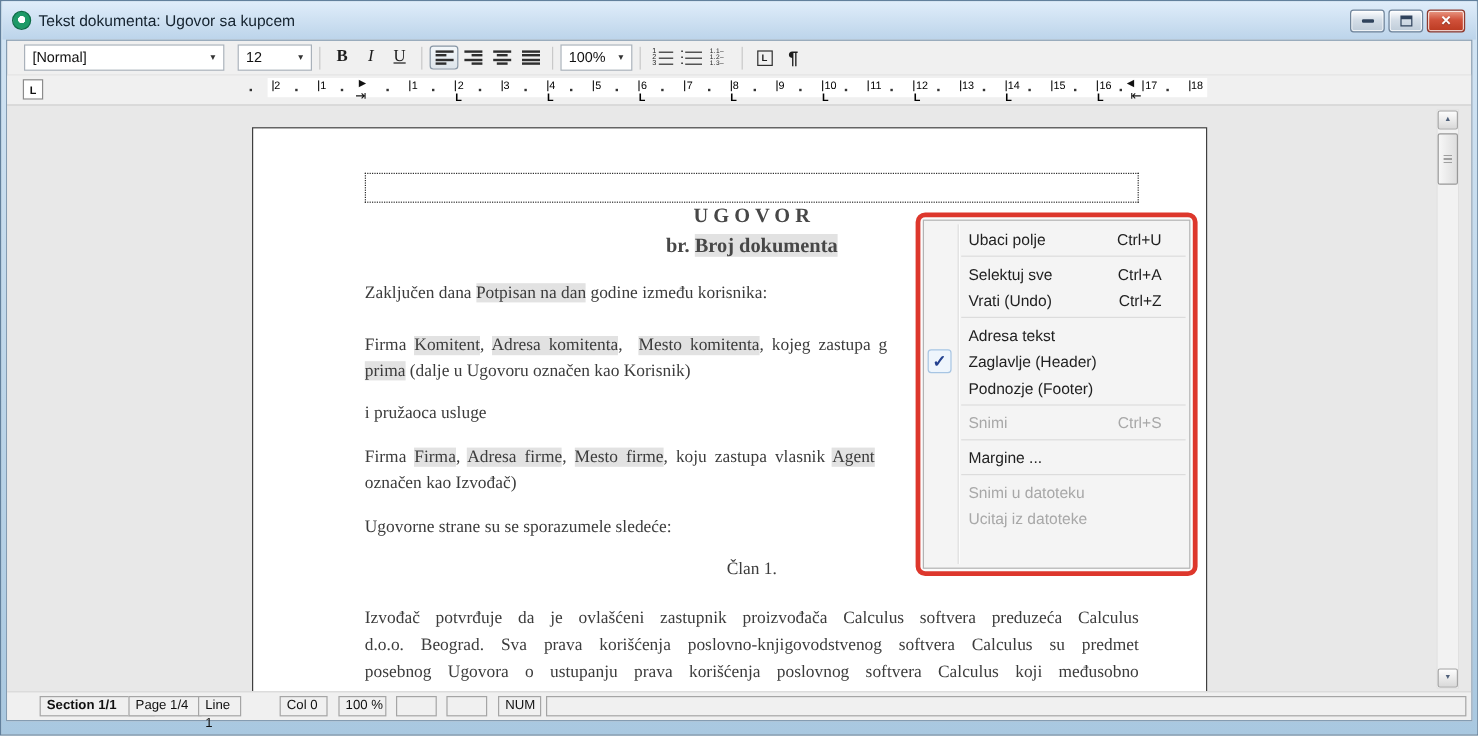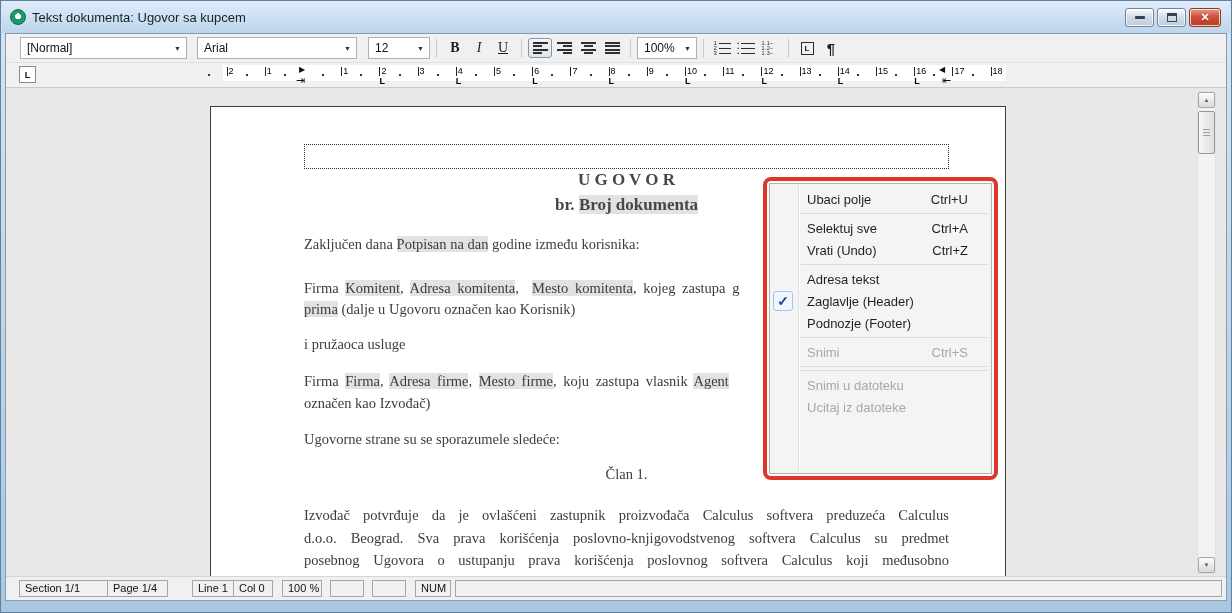"Arial" div.combo { html: <div> <span>Arial</span> <span>▼</span> </div> -> none }
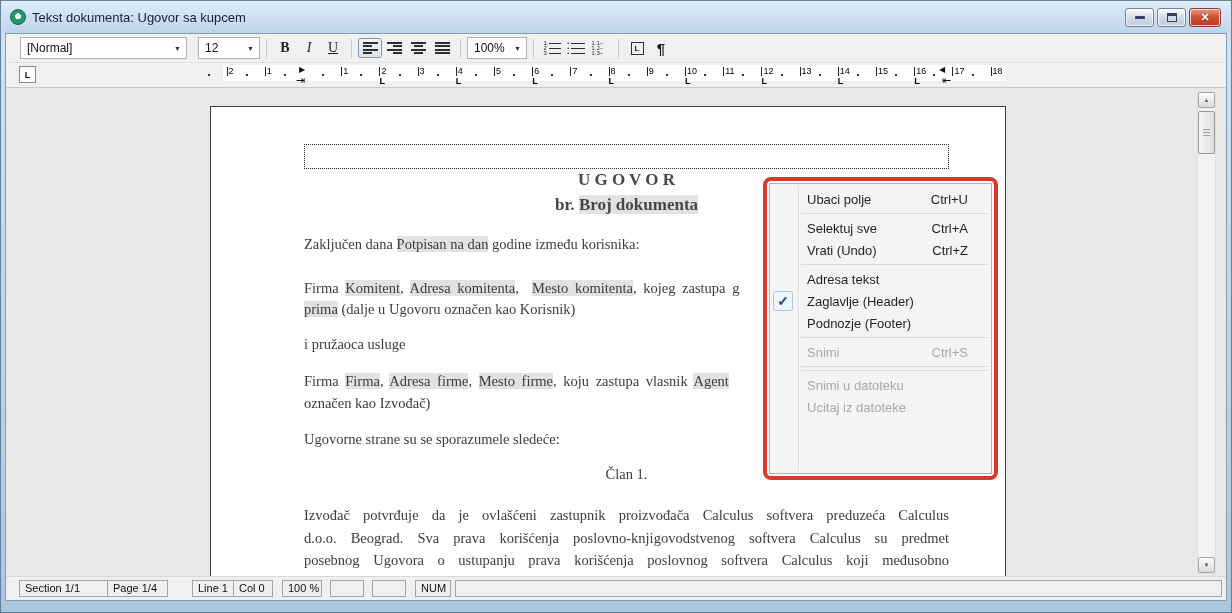"Margine ..." div.mitem { html: none -> <div> <span>Margine ...</span> </div> }
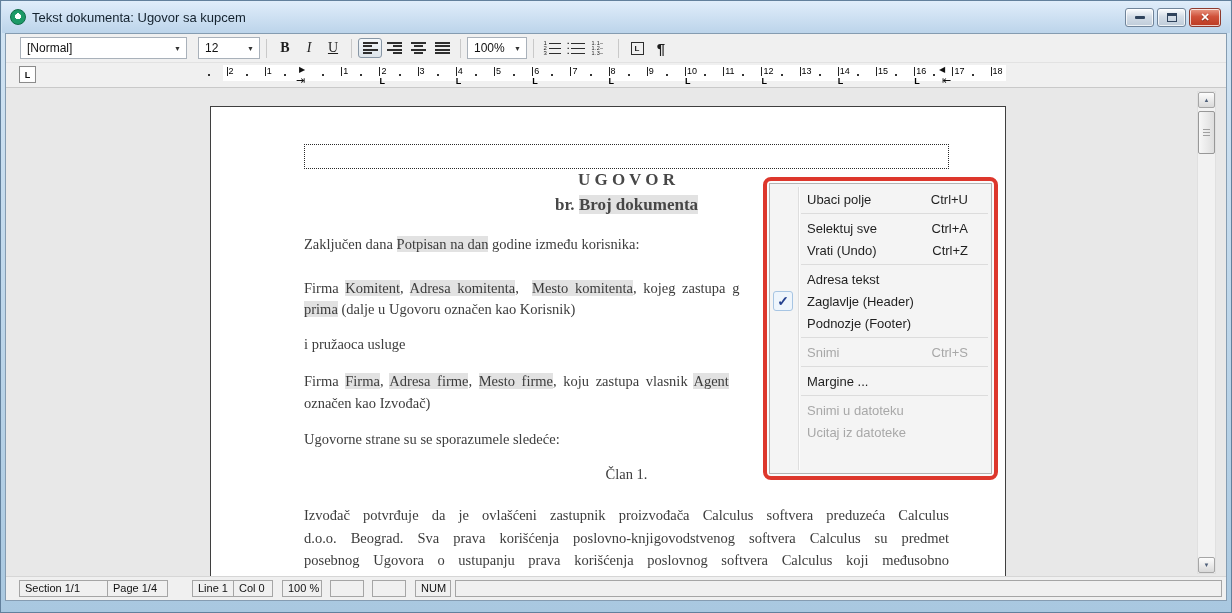"Section 1/1" div.spanel { font-weight: none -> bold; left: 13px -> 27px }
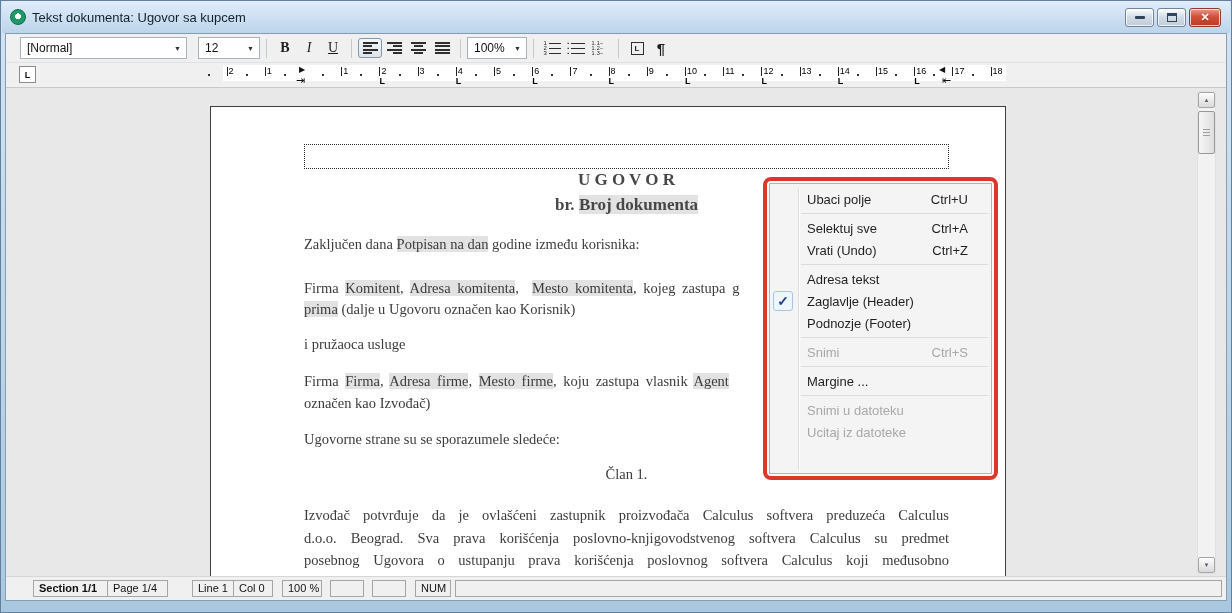"Line 1" div.spanel { left: 186px -> 159px; width: 47px -> 36px }
